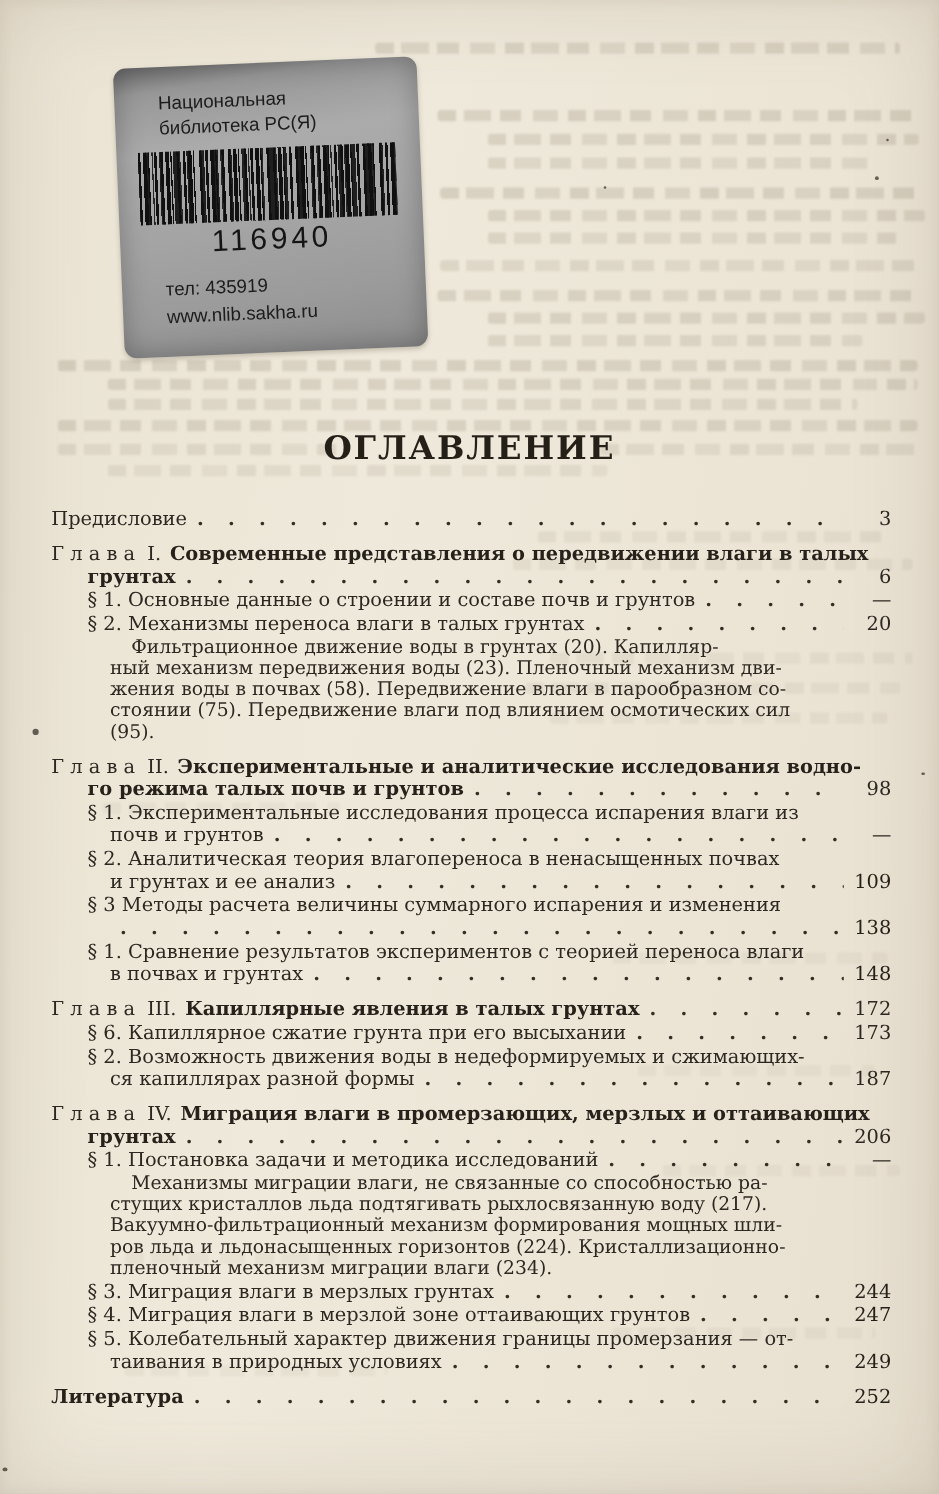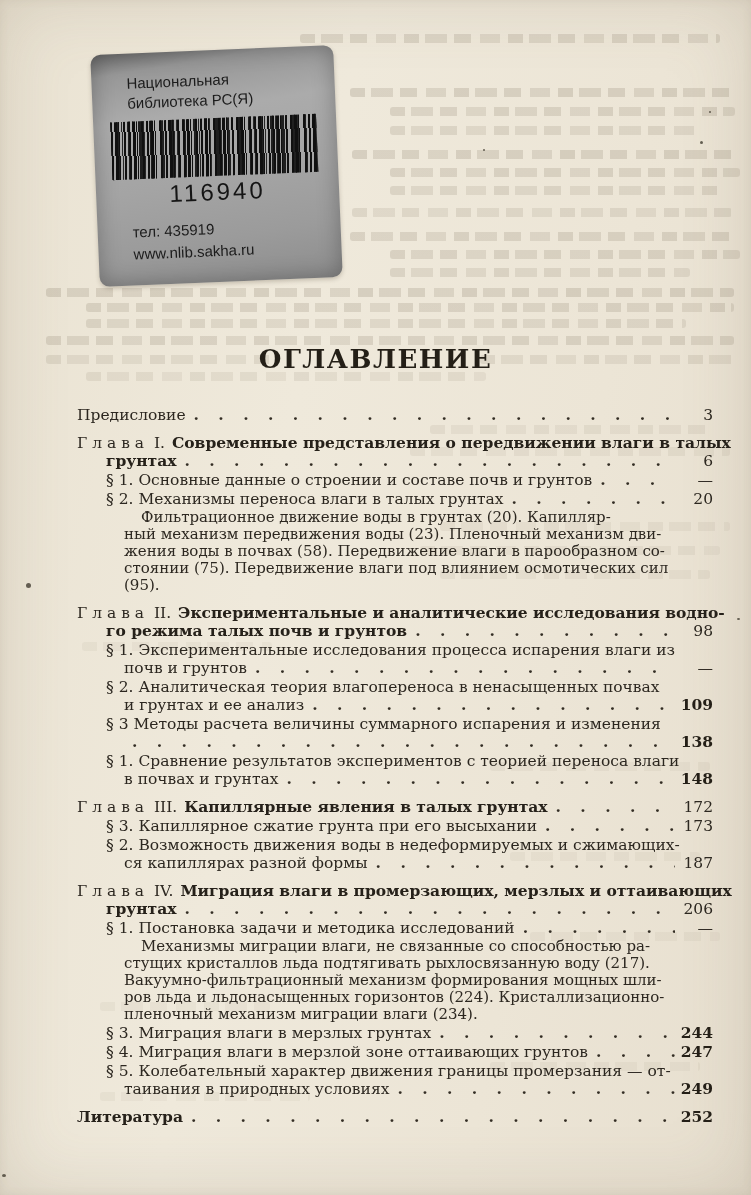"Предисловие" .toc-line { margin-left: 36px -> none }
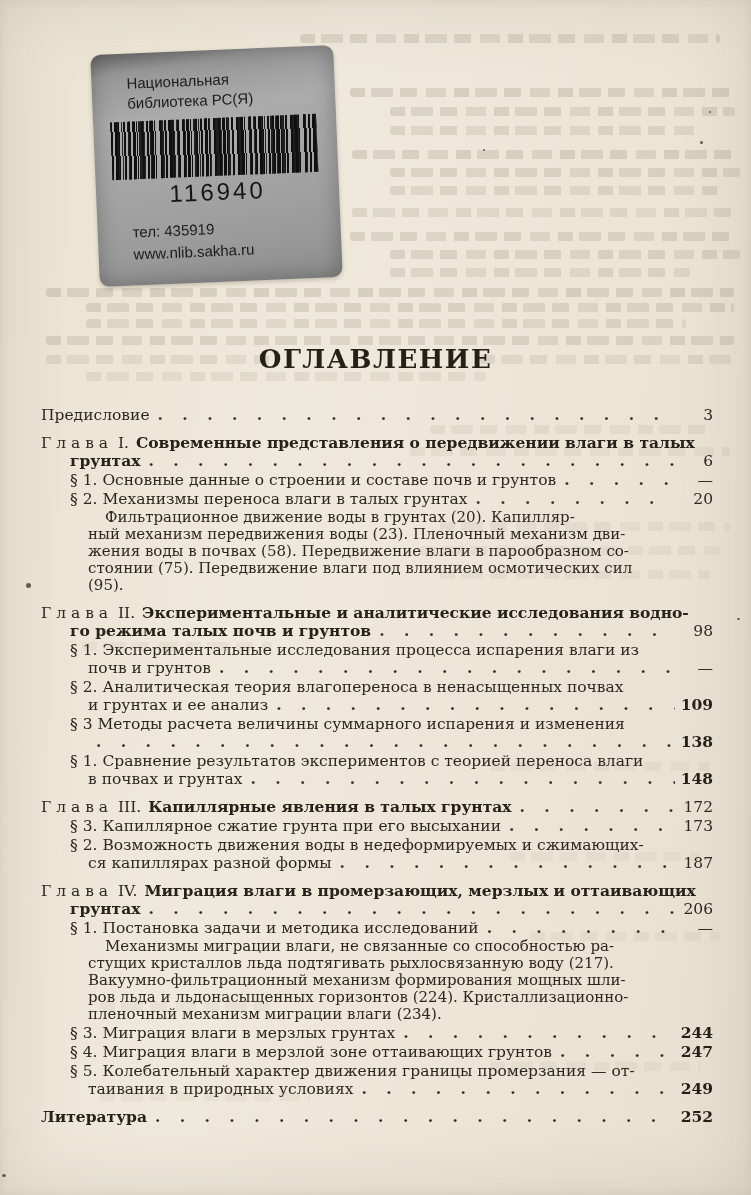"109" .pg.b { font-weight: 700 -> 400 }
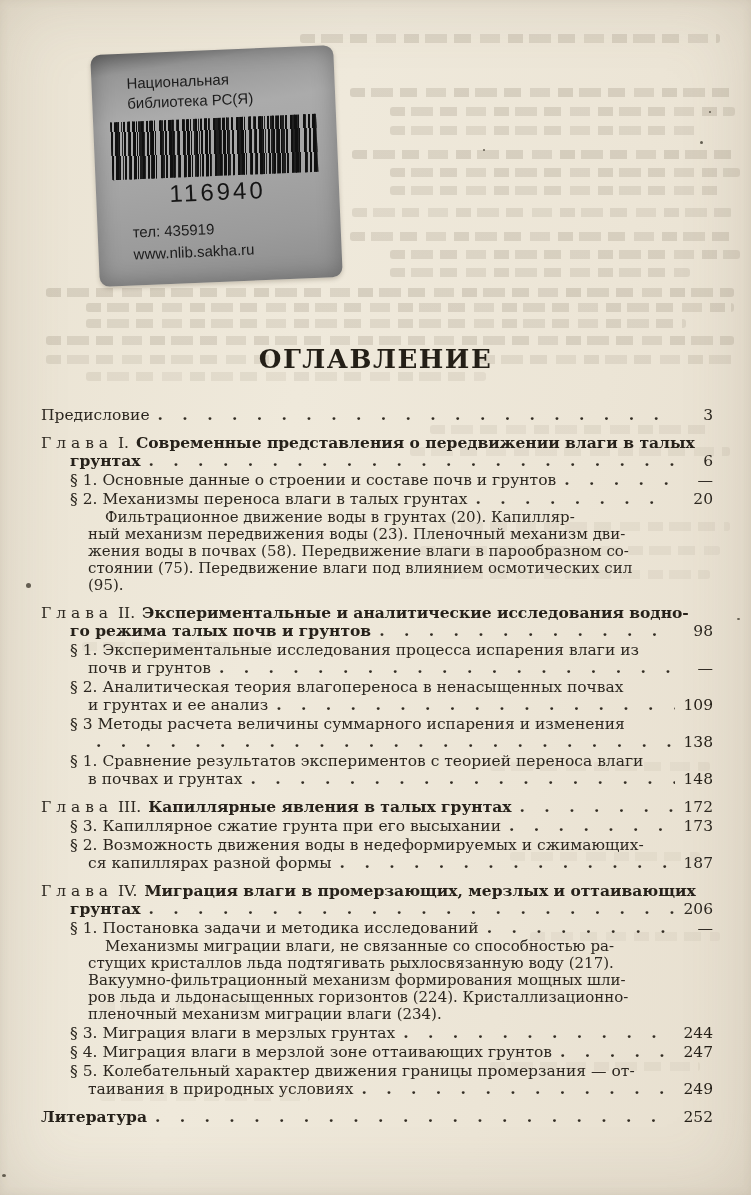"§ 3. Капиллярное сжатие грунта" span.txt { text: 3 -> 6 }
